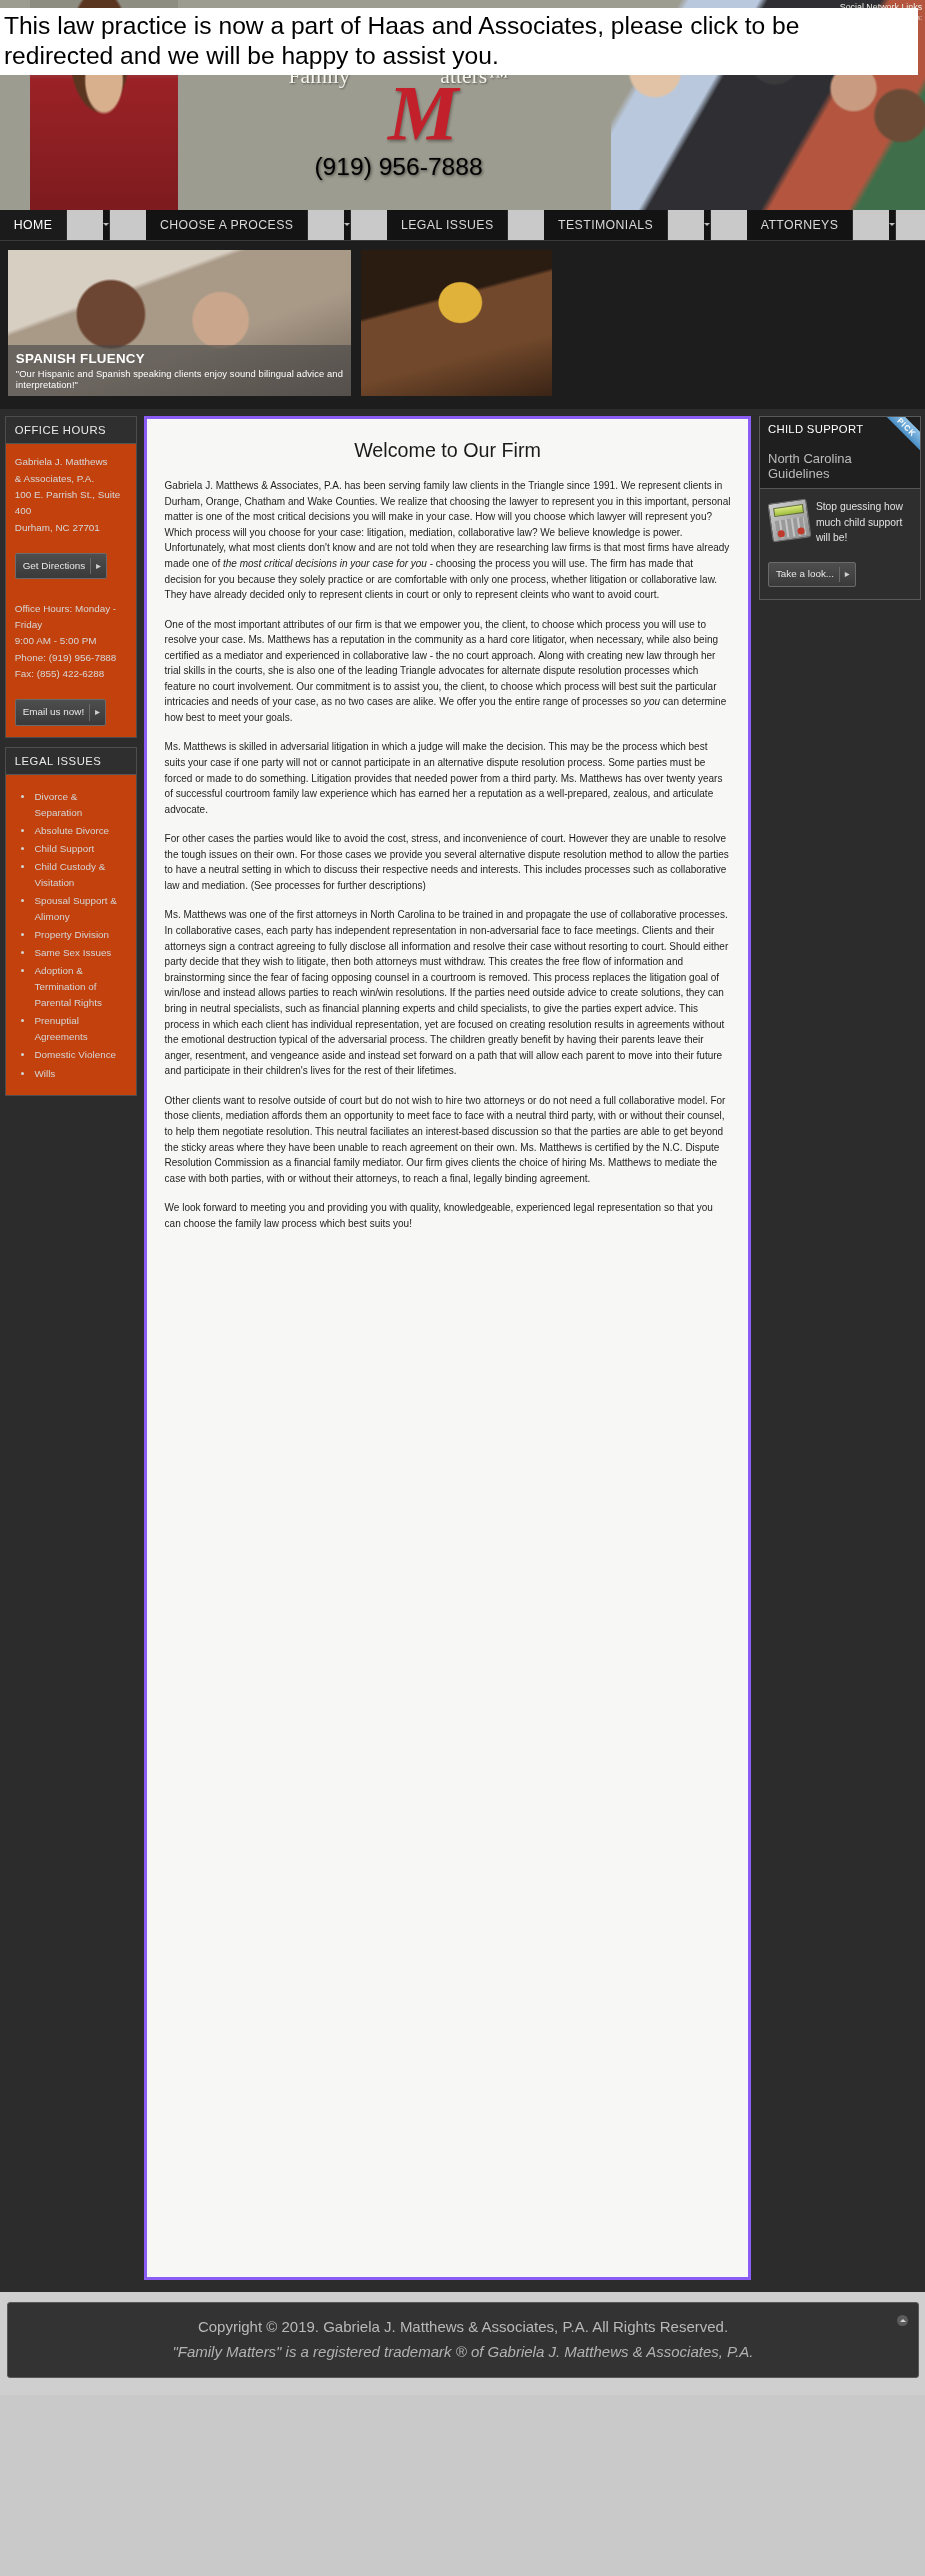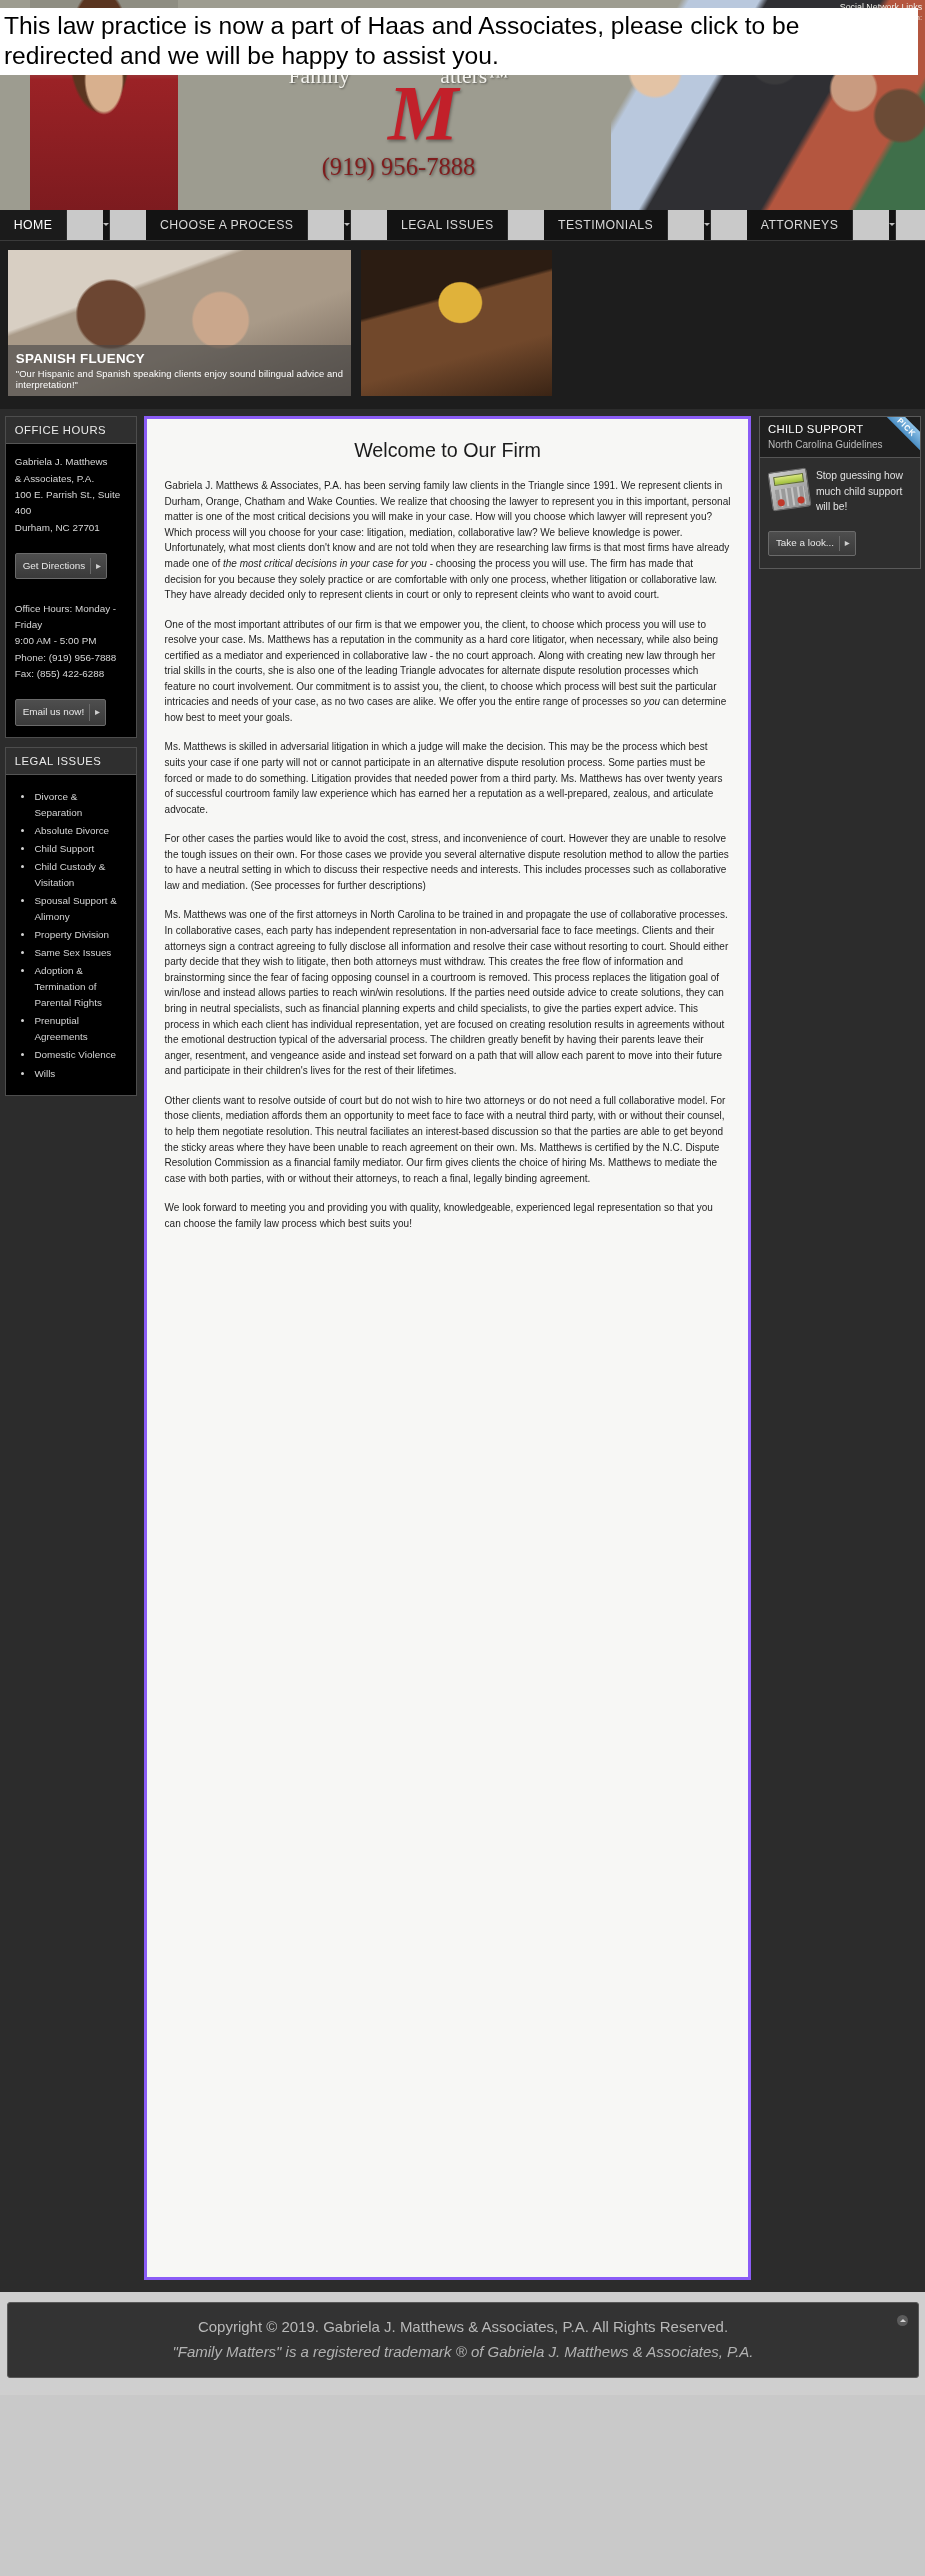"(919) 956-7888" .logo-phone { color: #7f1d1d -> #000000; font-family: Liberation Serif, serif -> Liberation Sans, sans-serif }
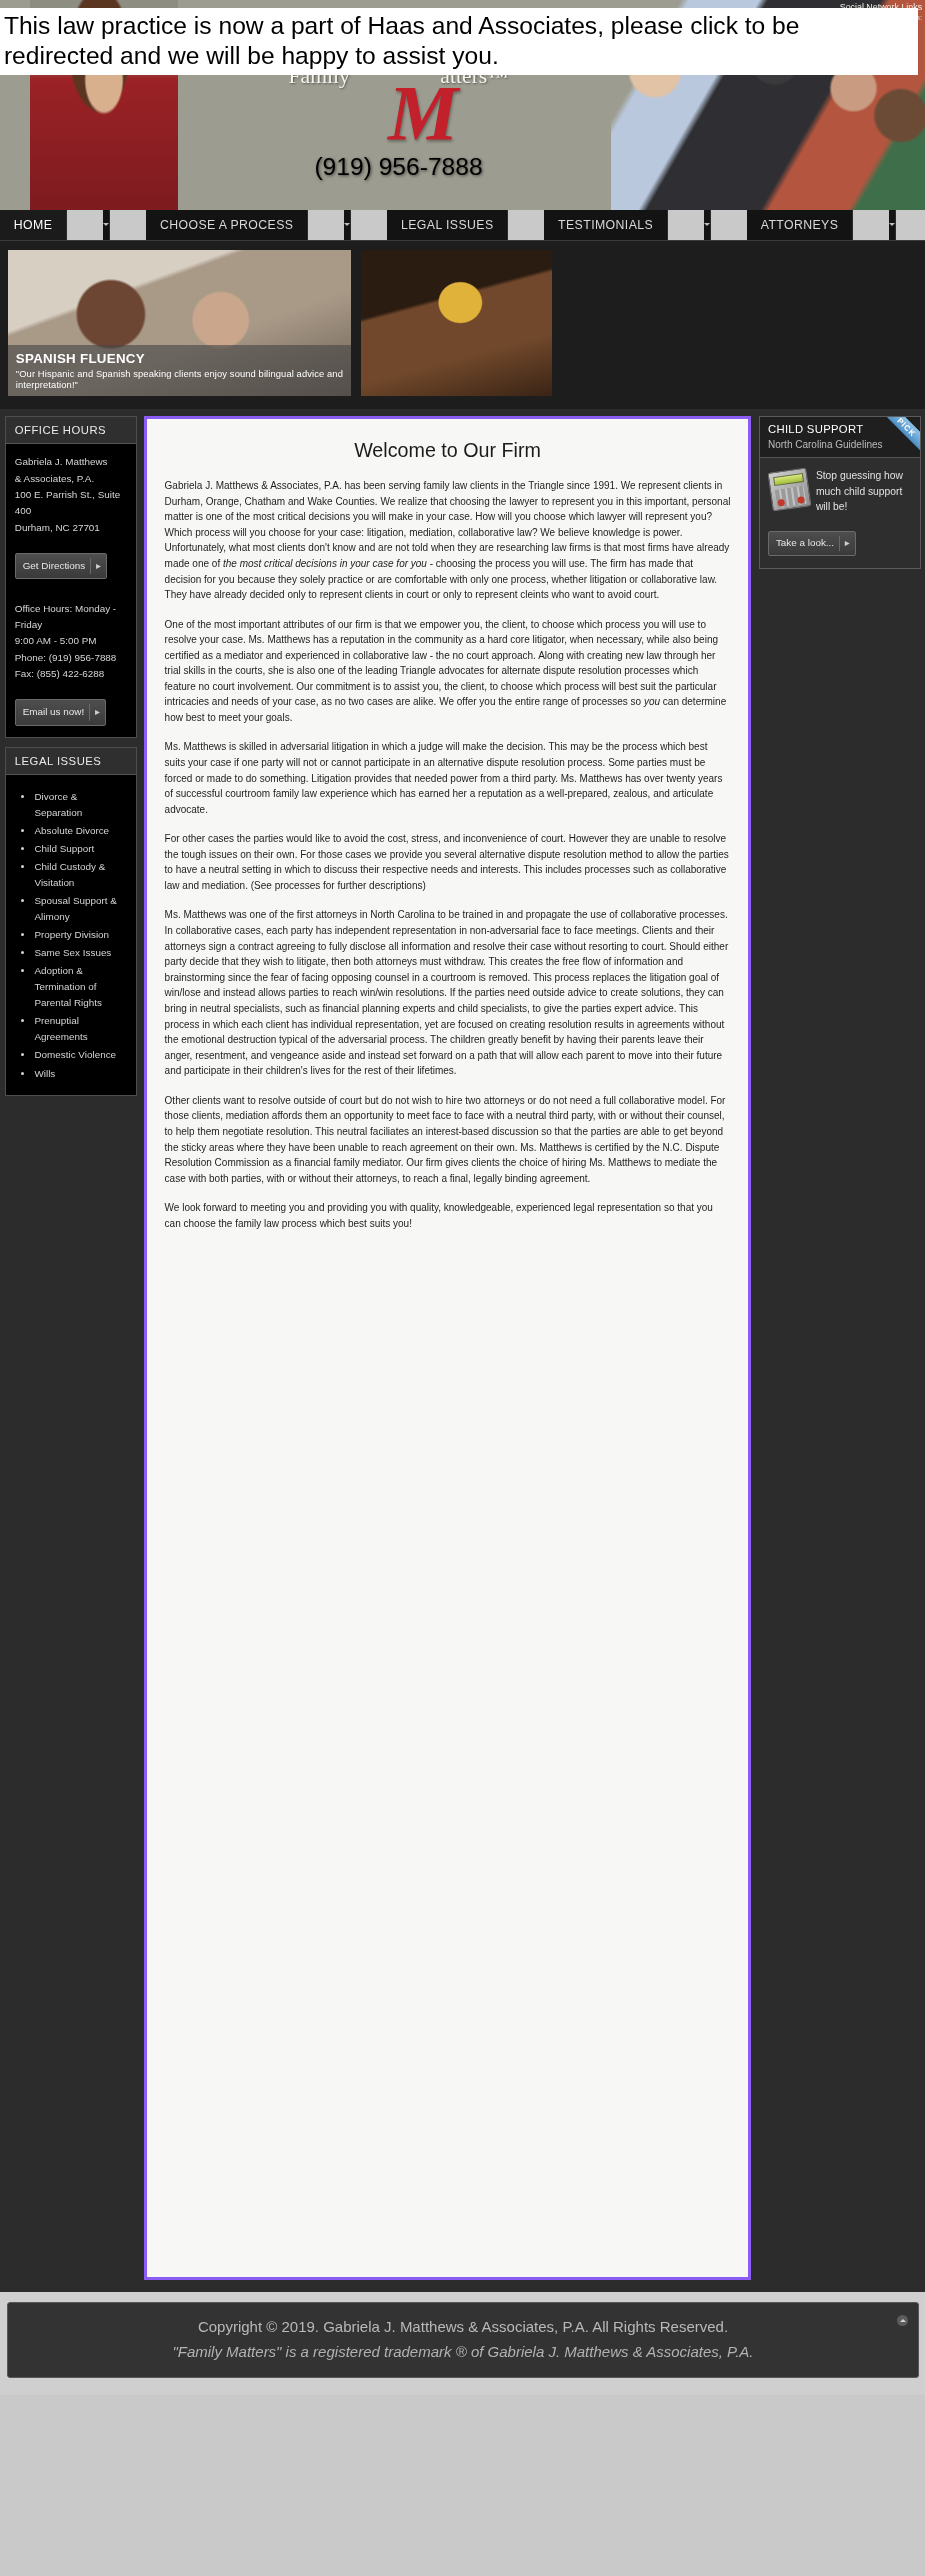"OFFICE HOURS" .panel { background: #000000 -> #c2410c }
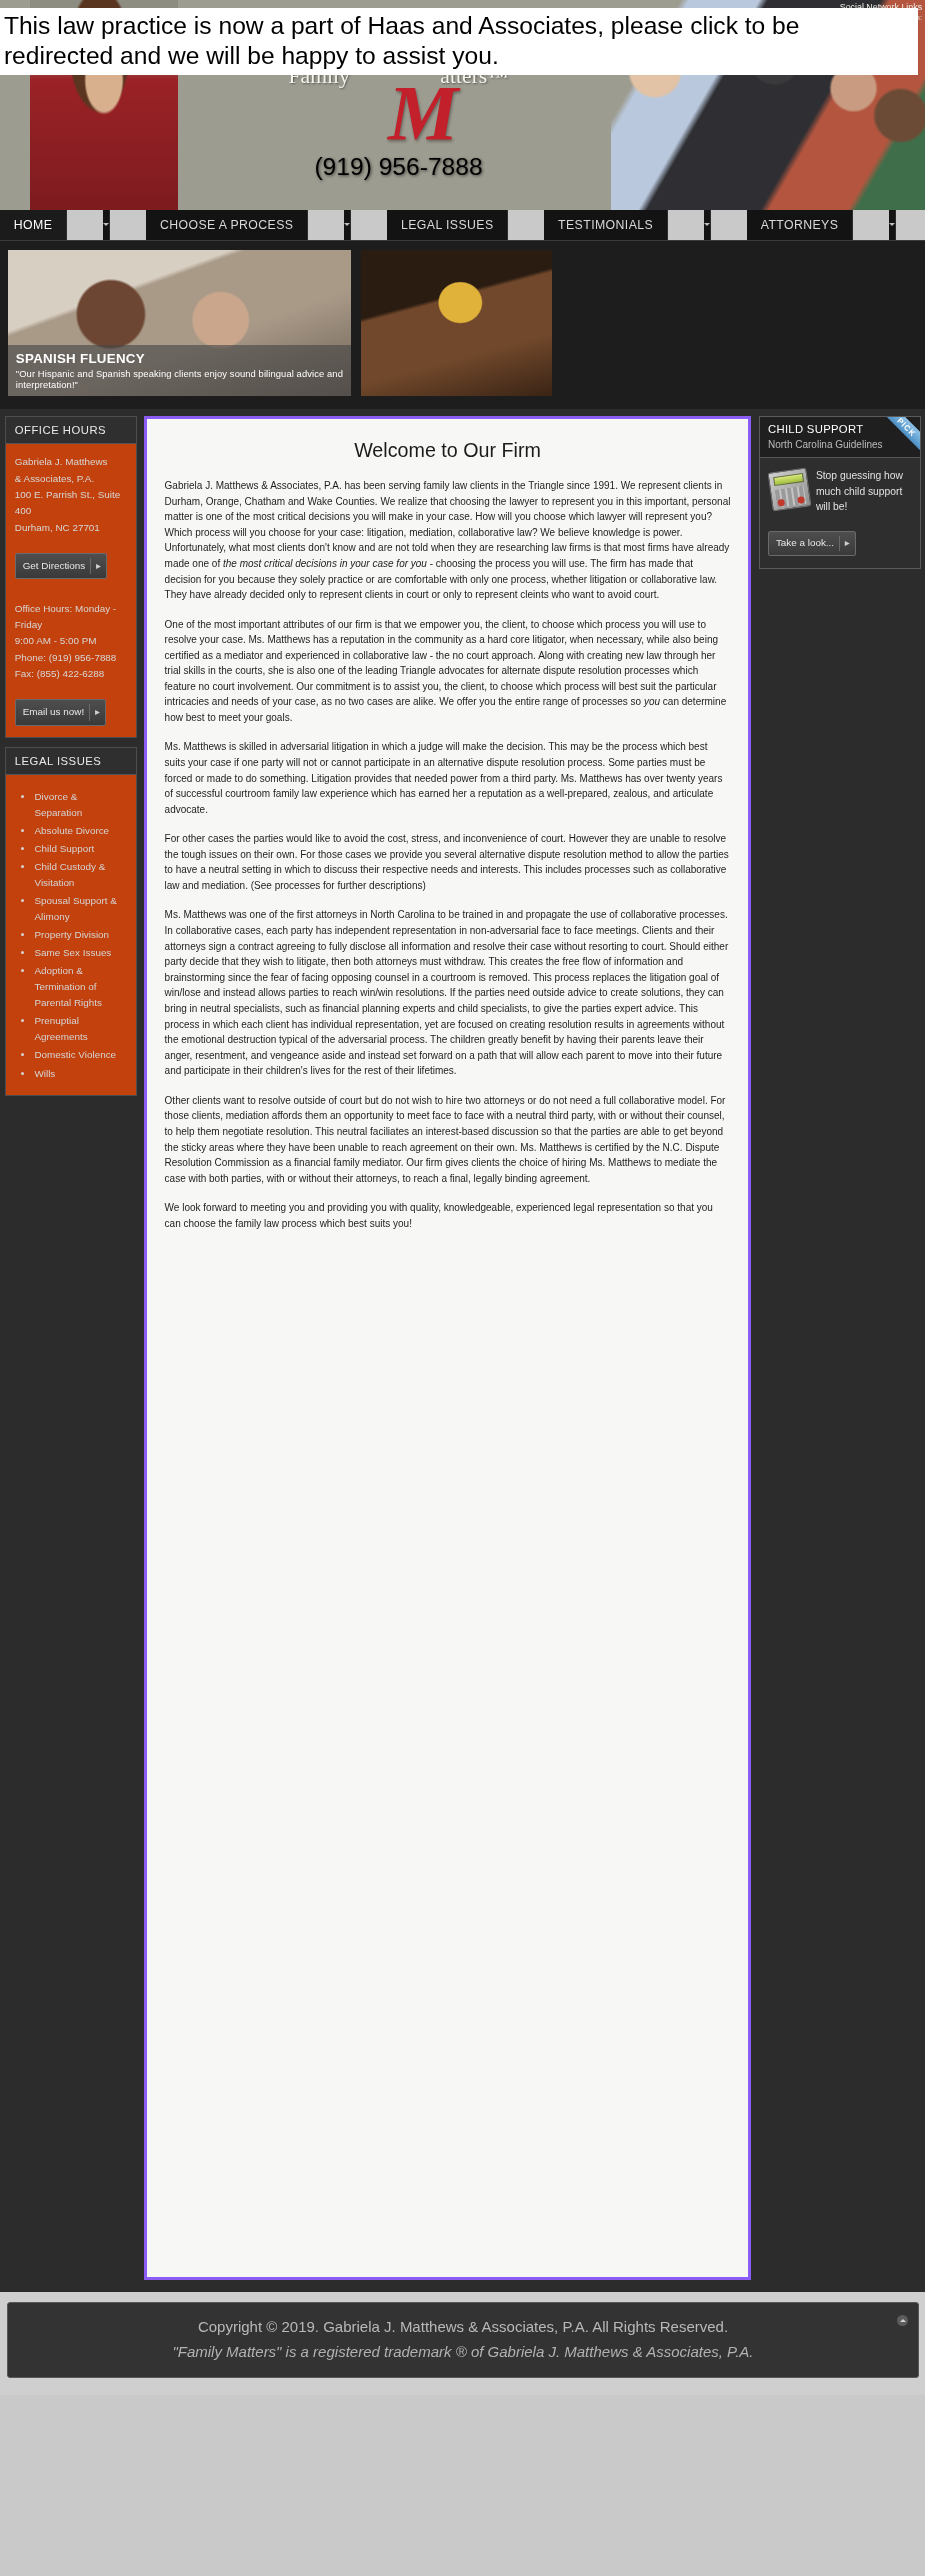"North Carolina Guidelines" .widget-sub { font-size: 10px -> 13px; margin-top: 4px -> 16px }
